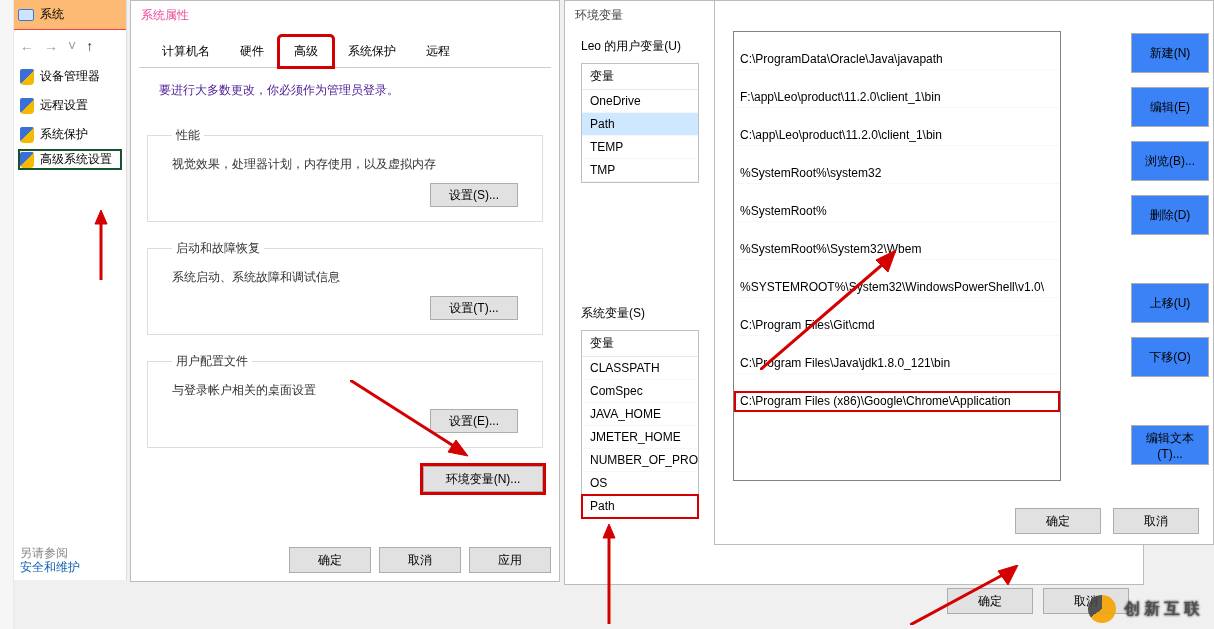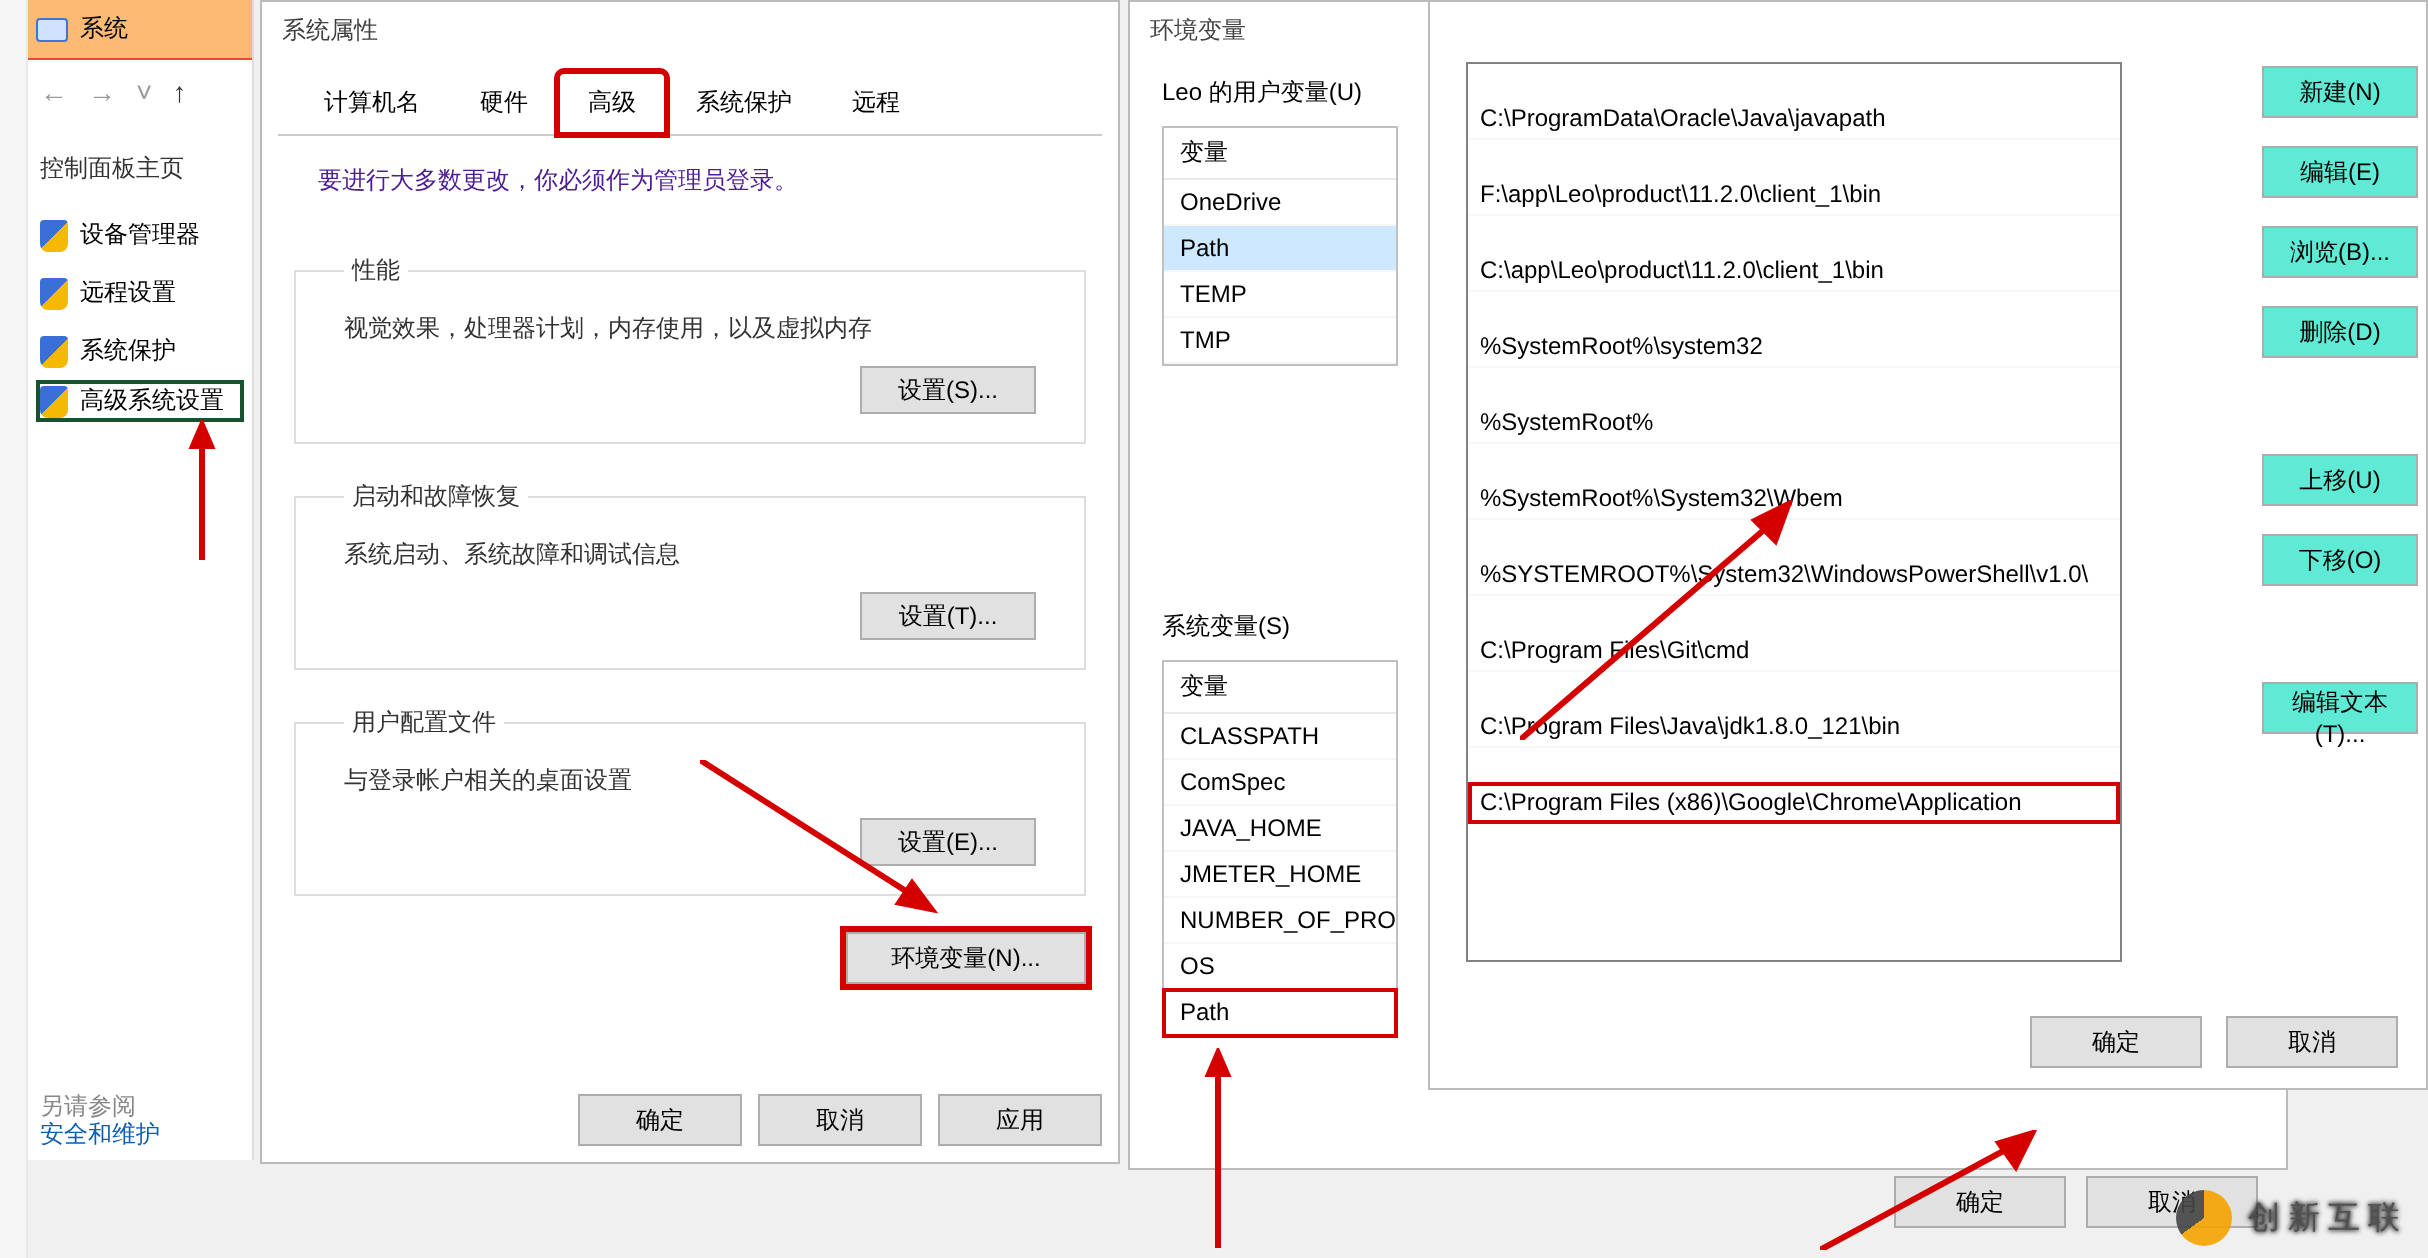"系统属性" .sysprop .title { color: #404040 -> #ec4899 }
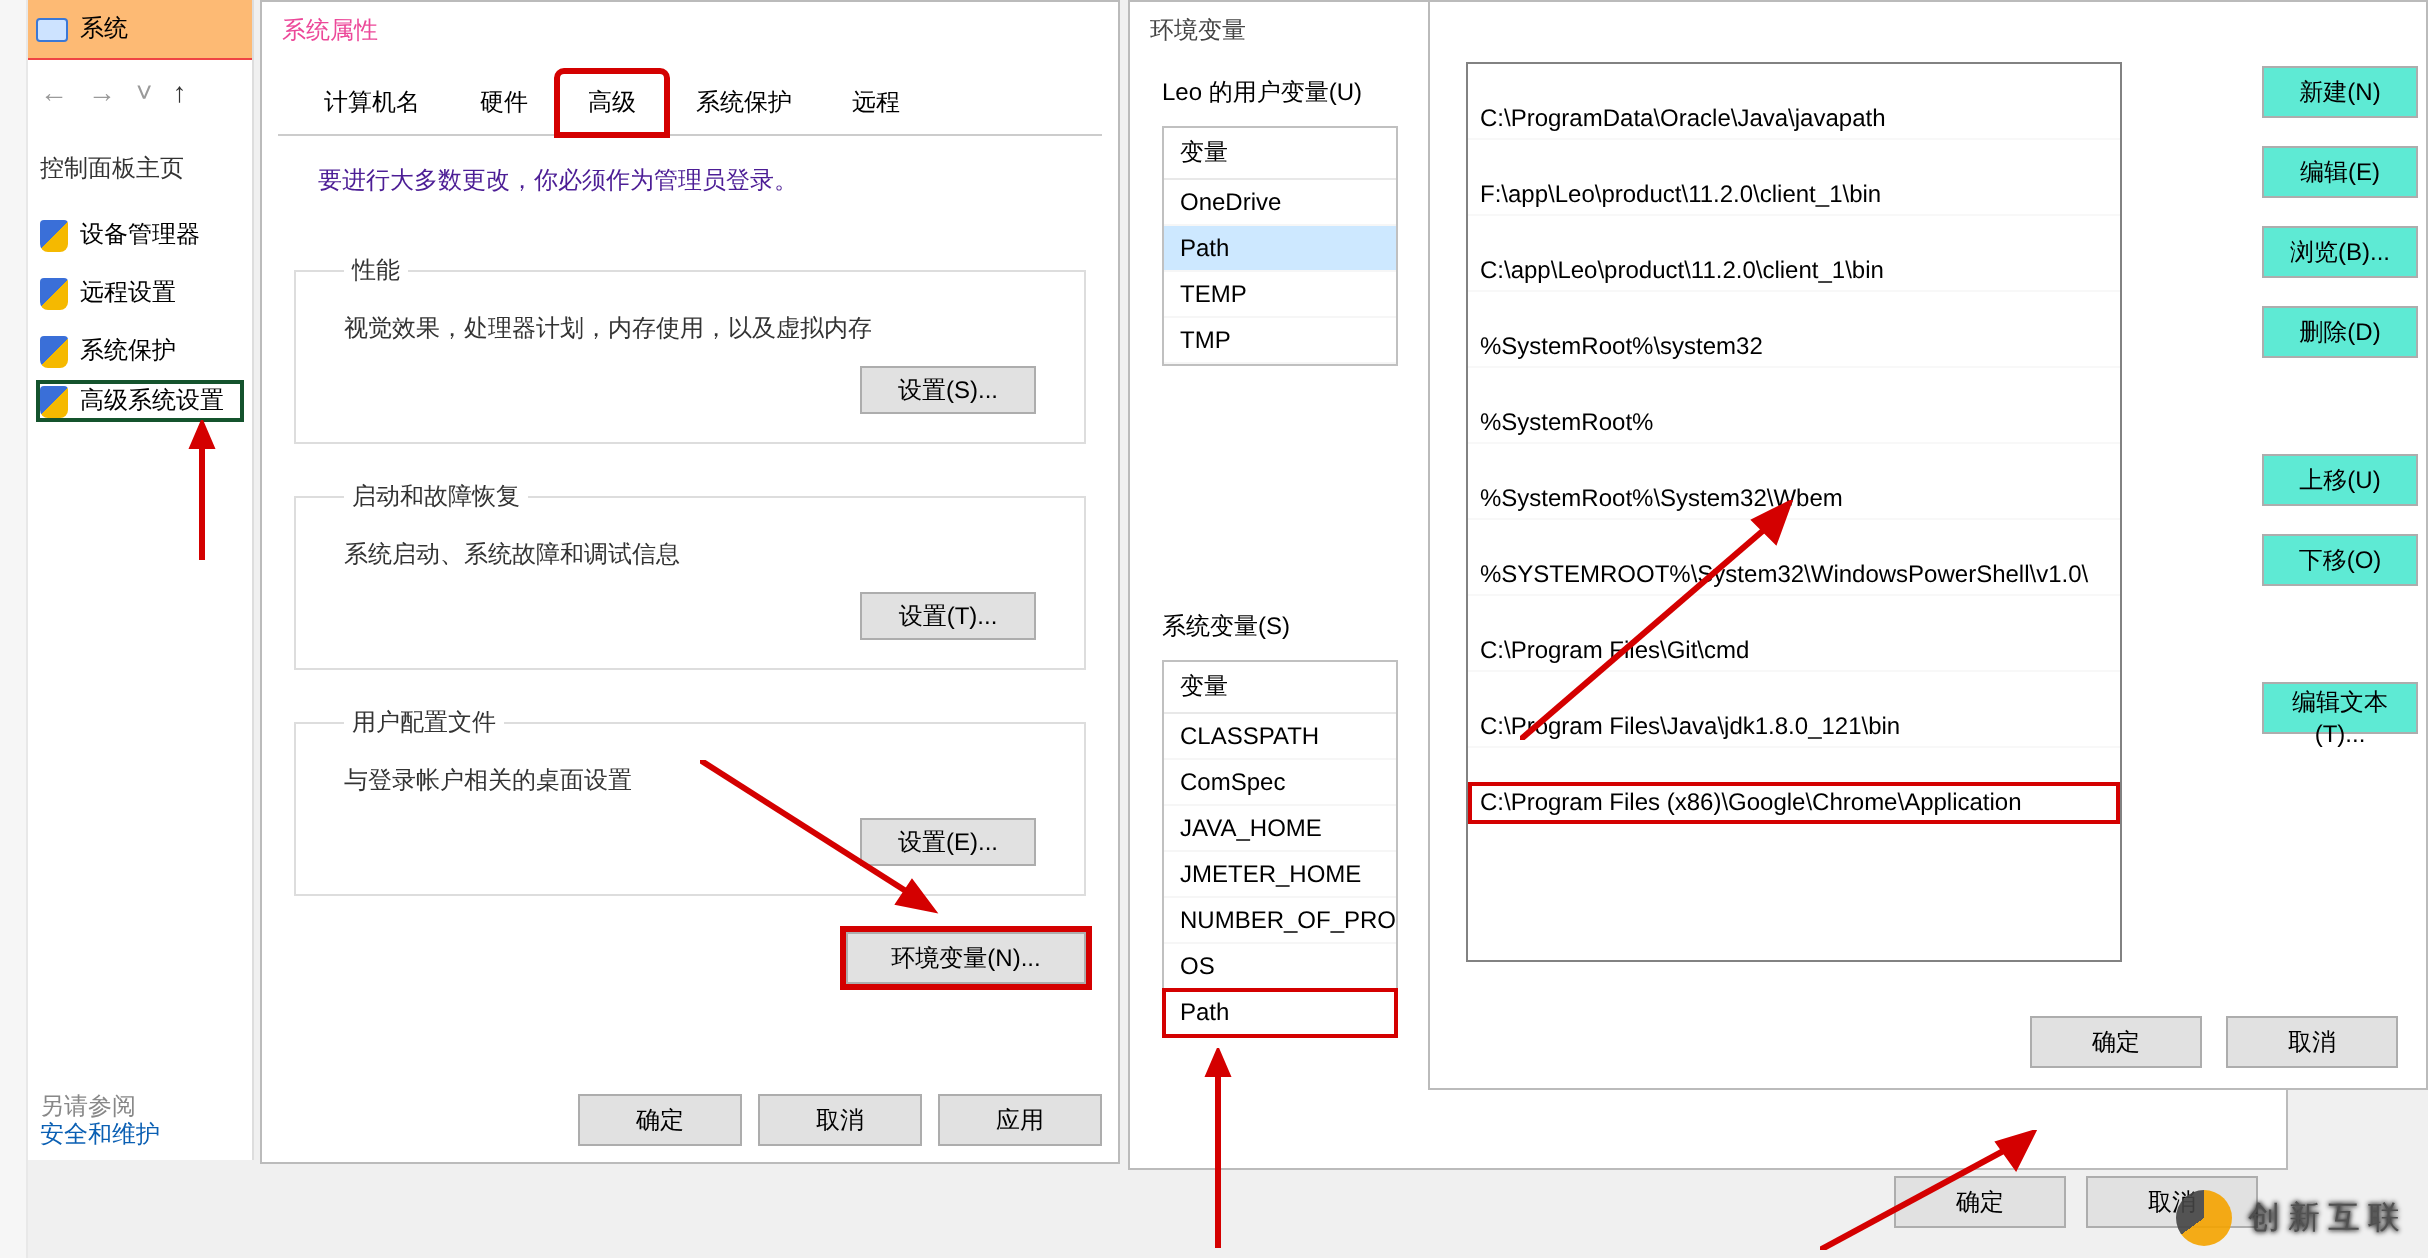"新建(N)" .sbtn { background: #5eead4 -> #3b82f6; height: 26px -> 40px }
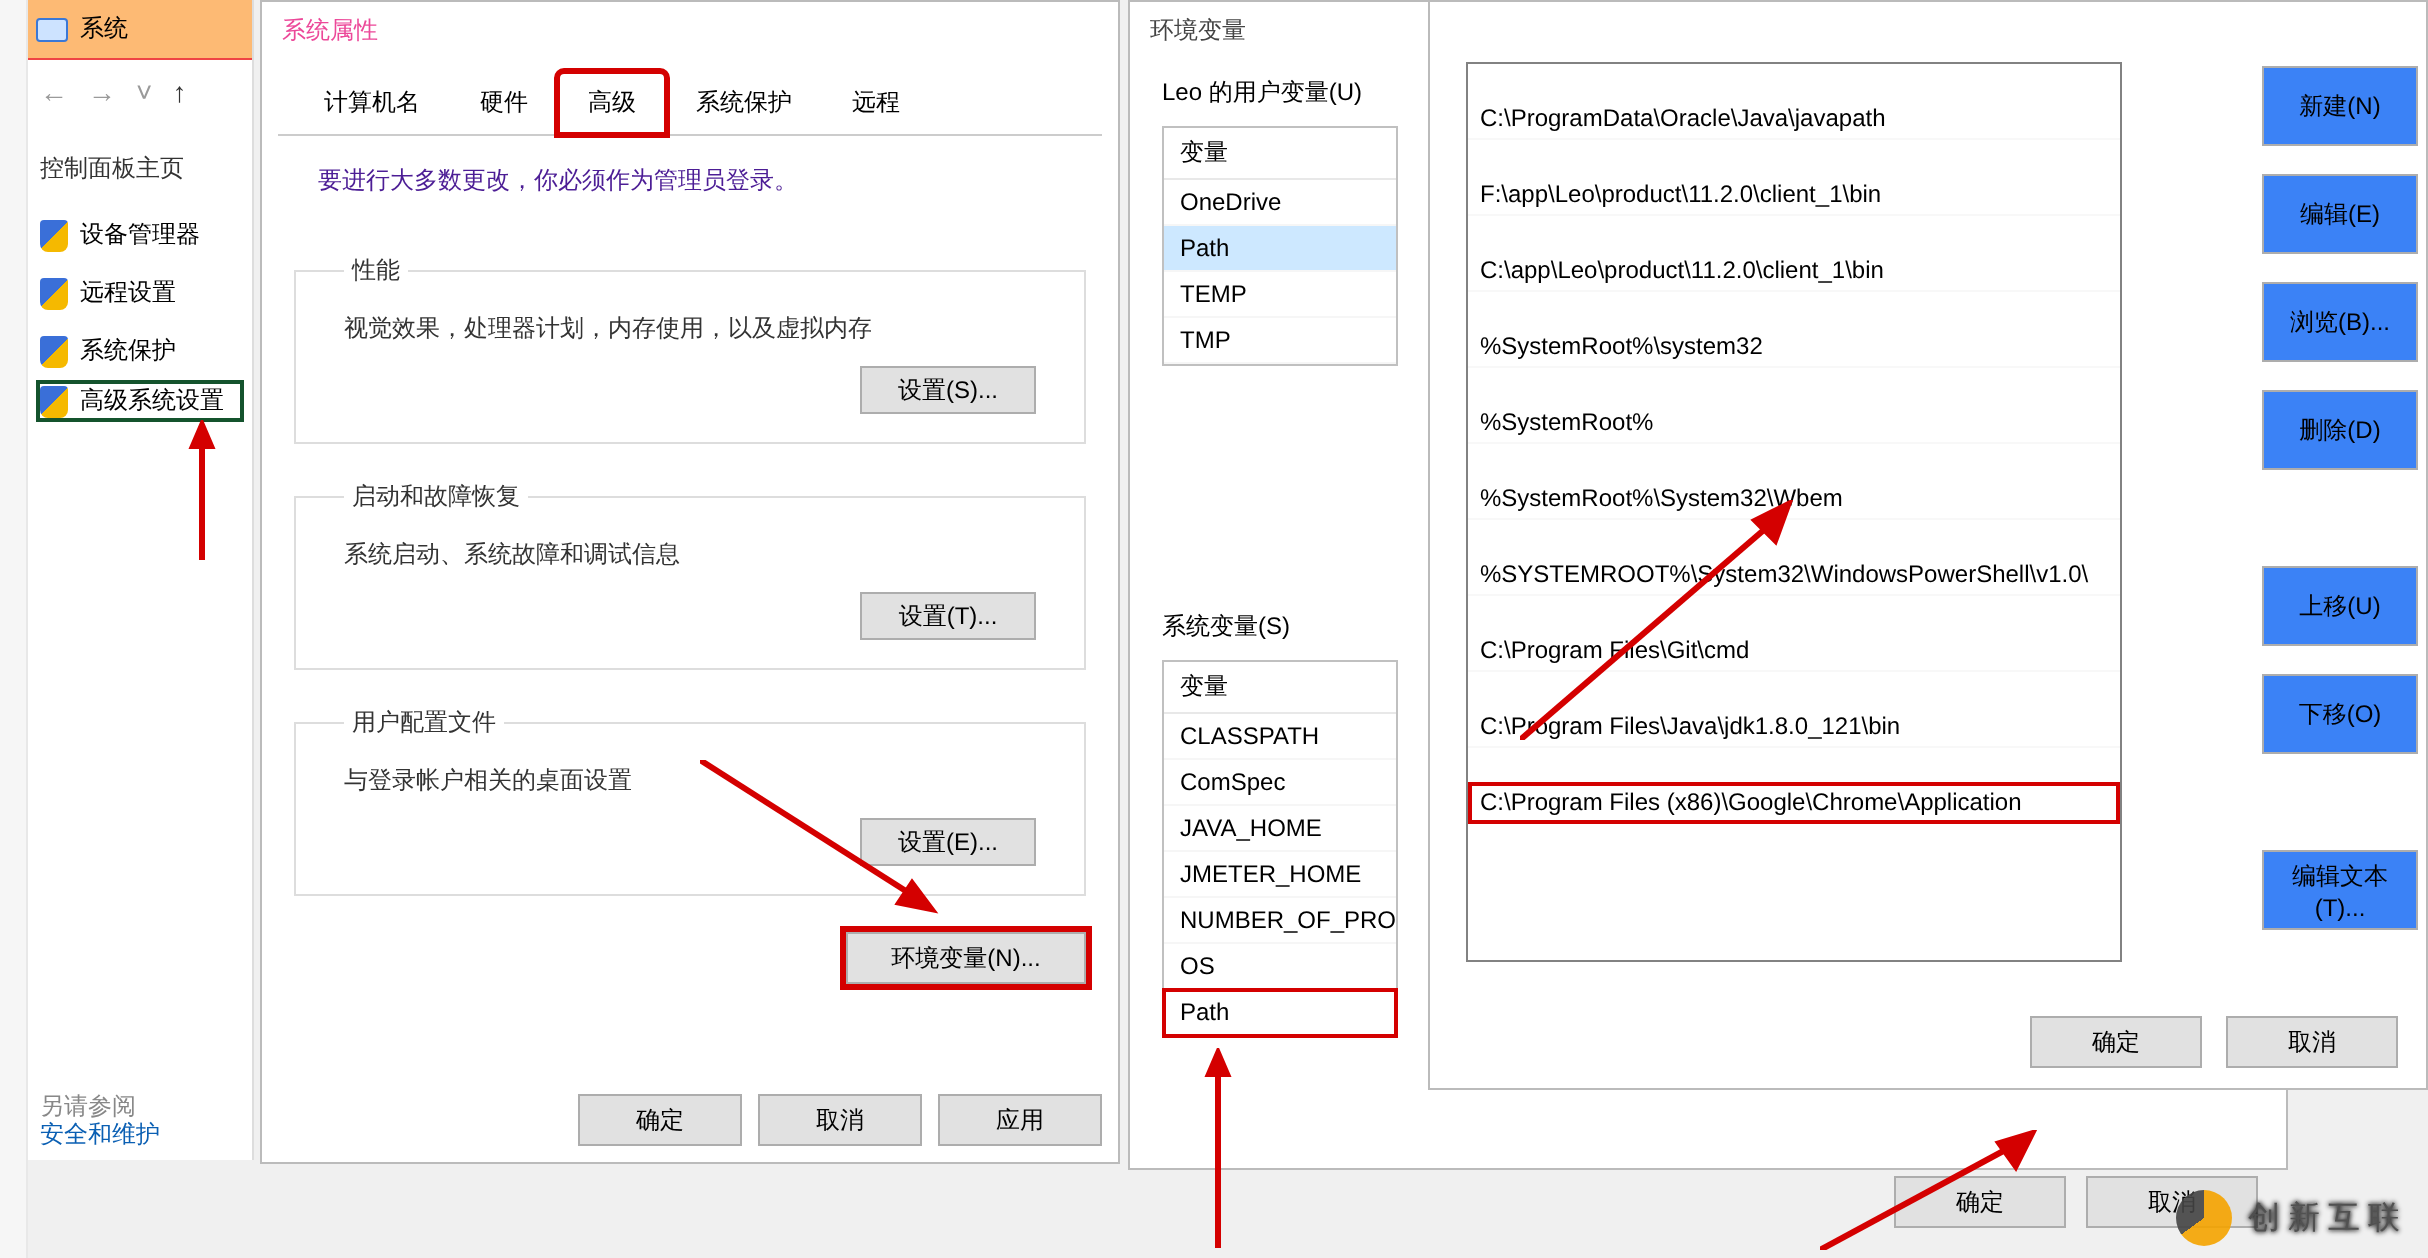"控制面板主页" div.sb-heading { html: <div>控制面板主页</div> -> none }
